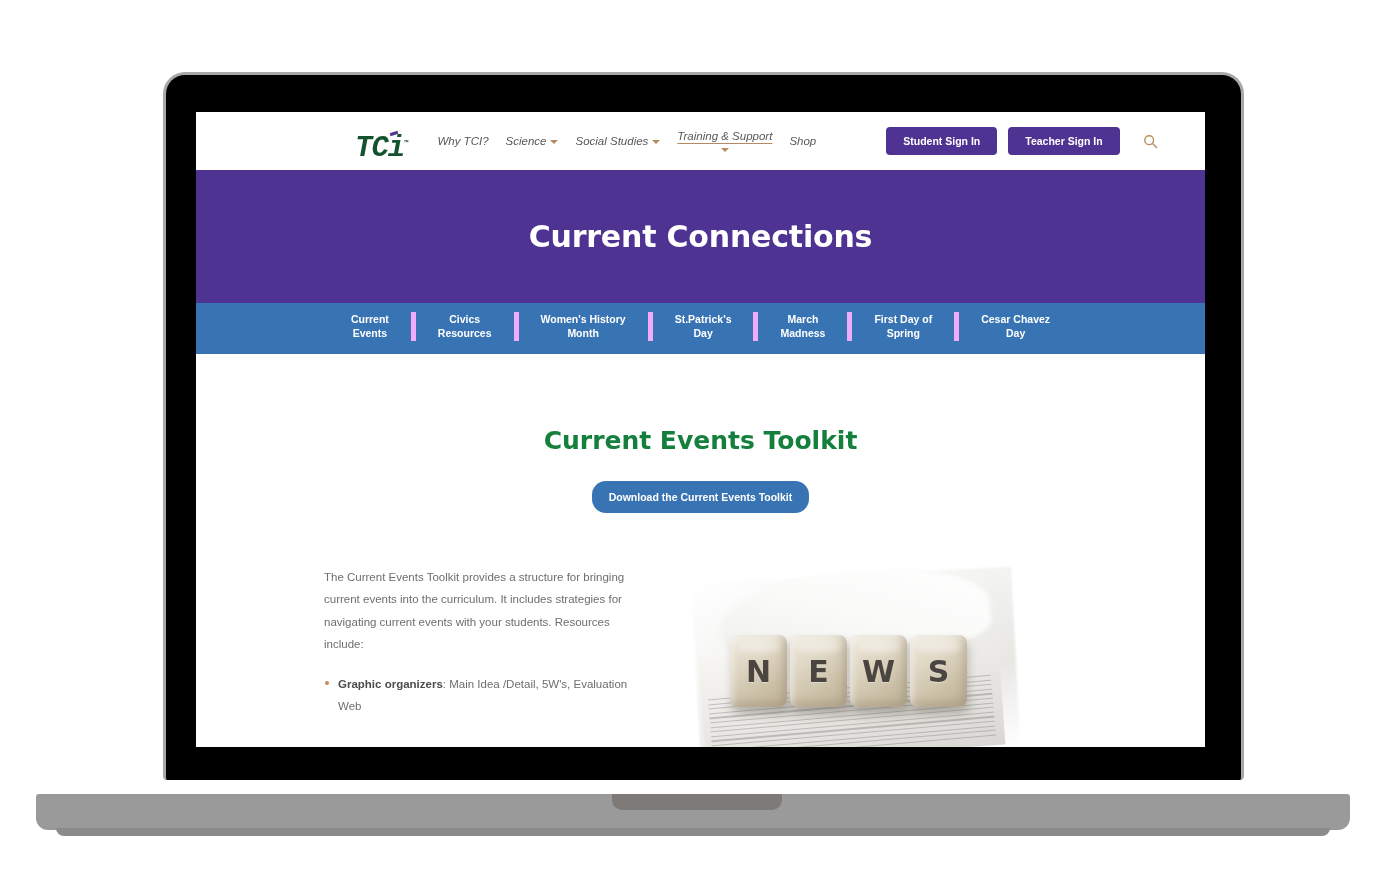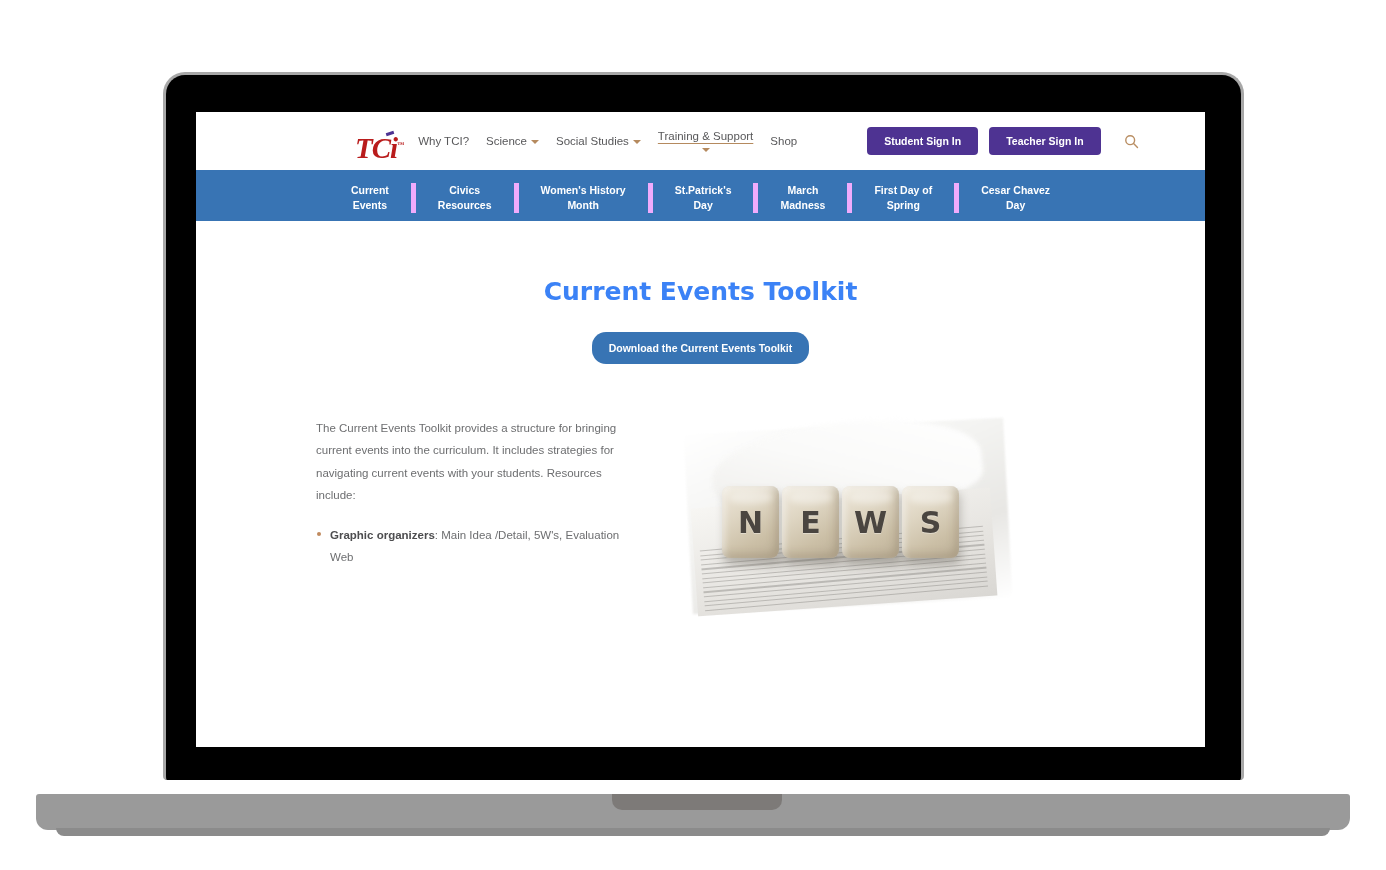"TCi™" .logo { color: #b91c1c -> #14532d; font-family: Liberation Serif, serif -> Liberation Mono, monospace }
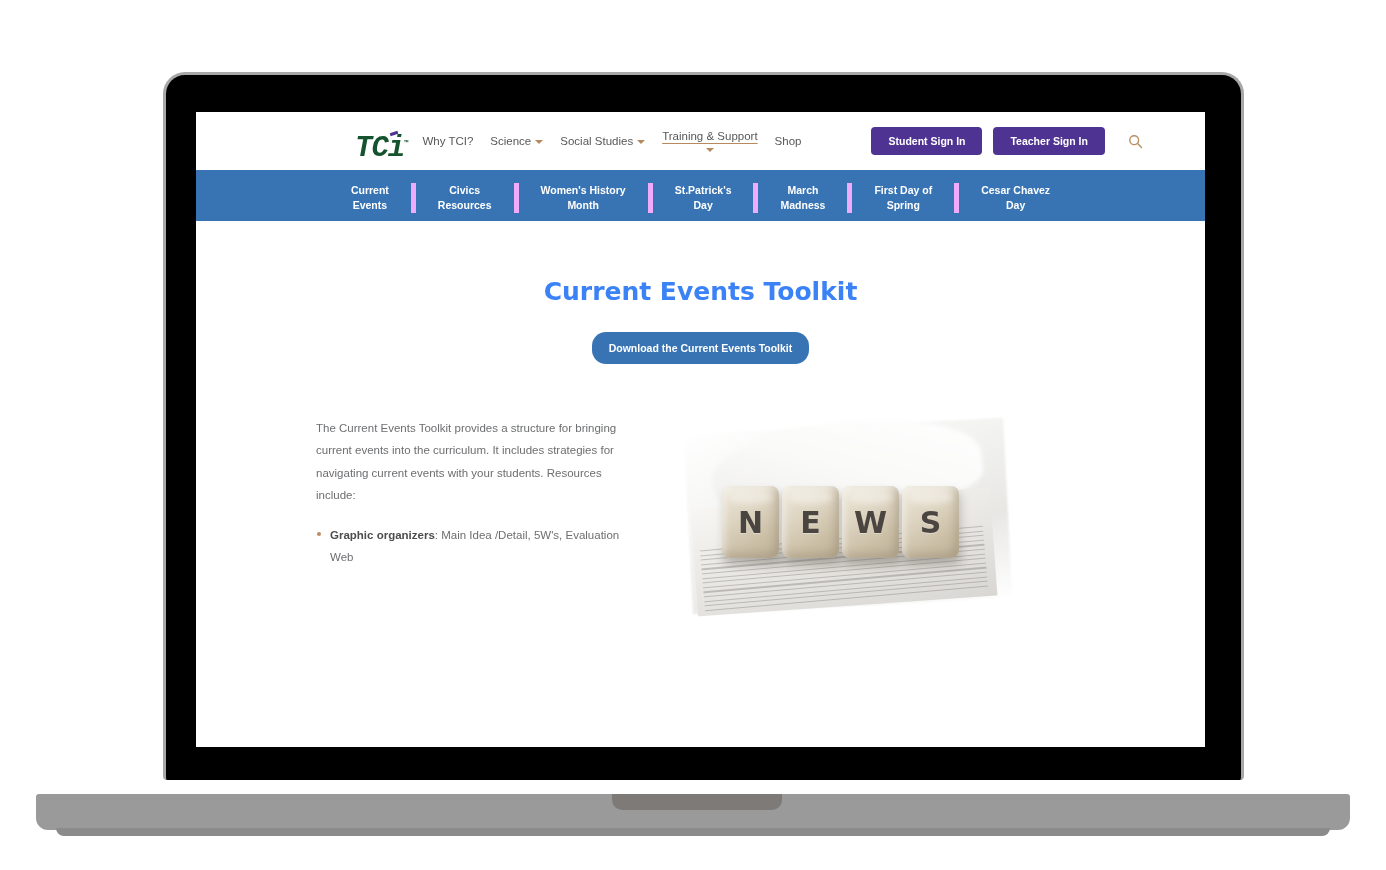"Why TCI?" .main-nav { font-style: none -> italic; margin-left: 14px -> 29px }
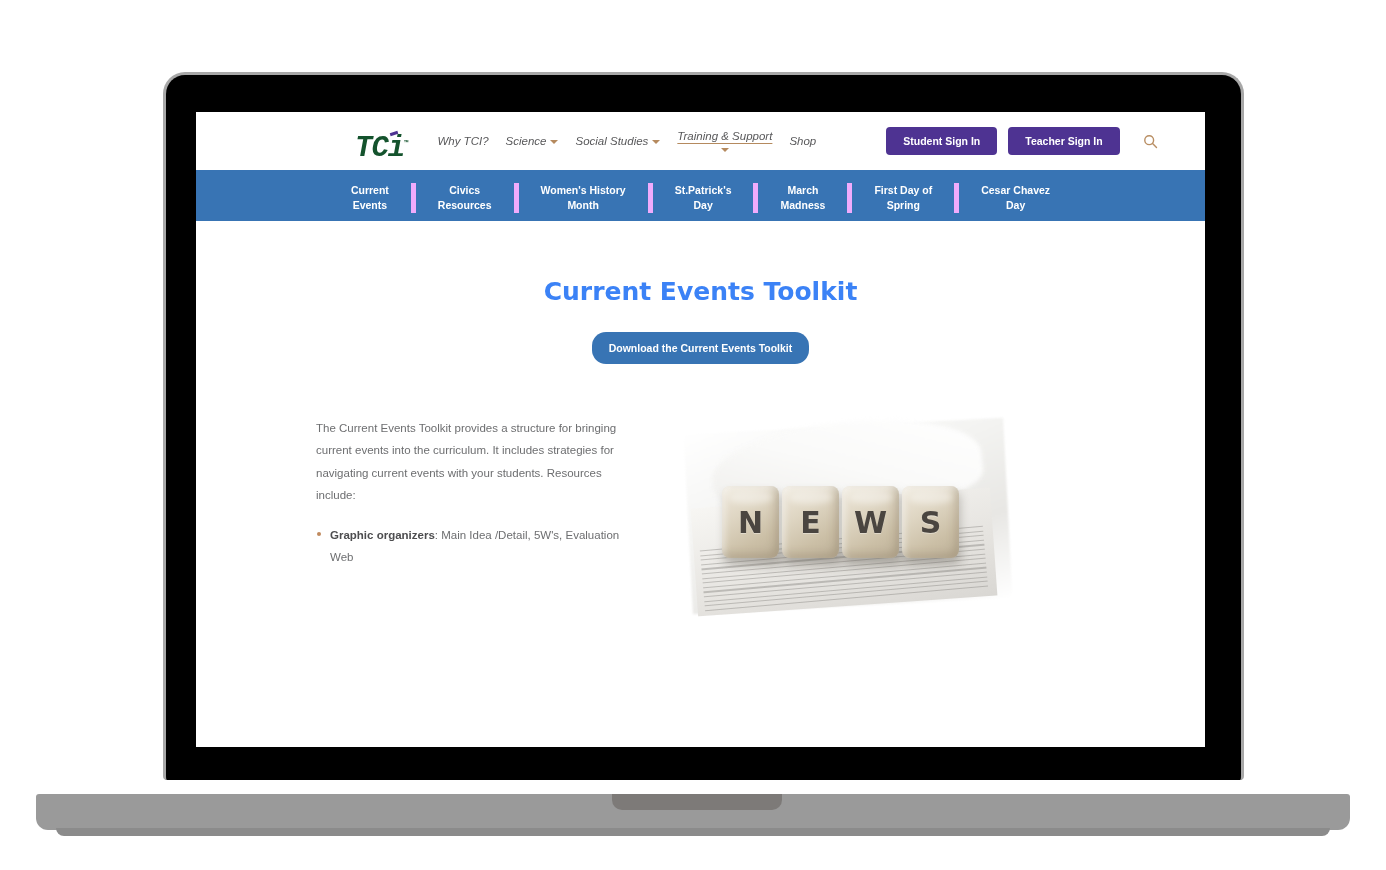"Current Connections" div.hero { html: none -> <div> <h1>Current Connections</h1> </div> }
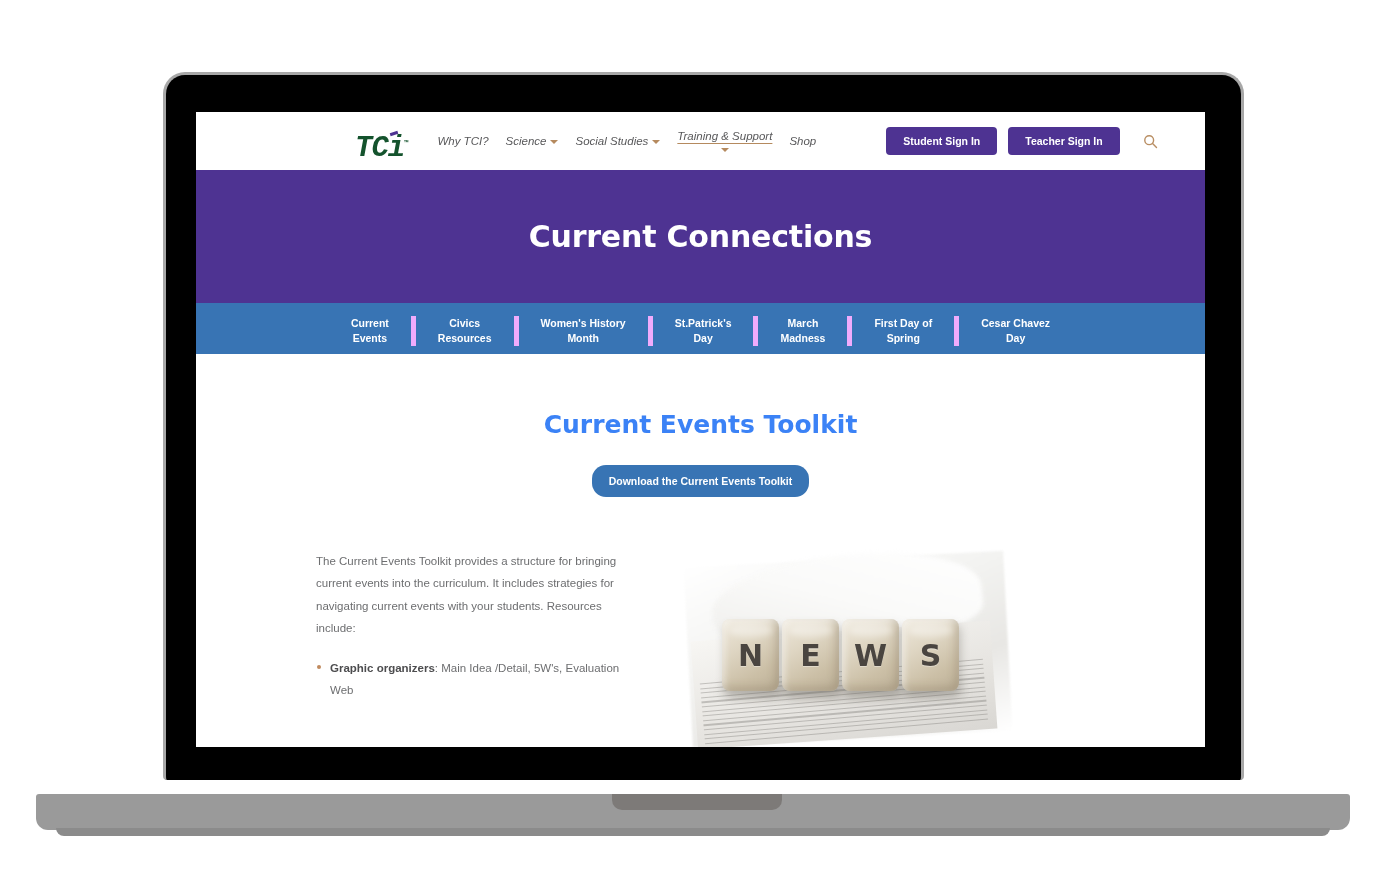"Current" .subnav-inner { align-items: flex-end -> flex-start }
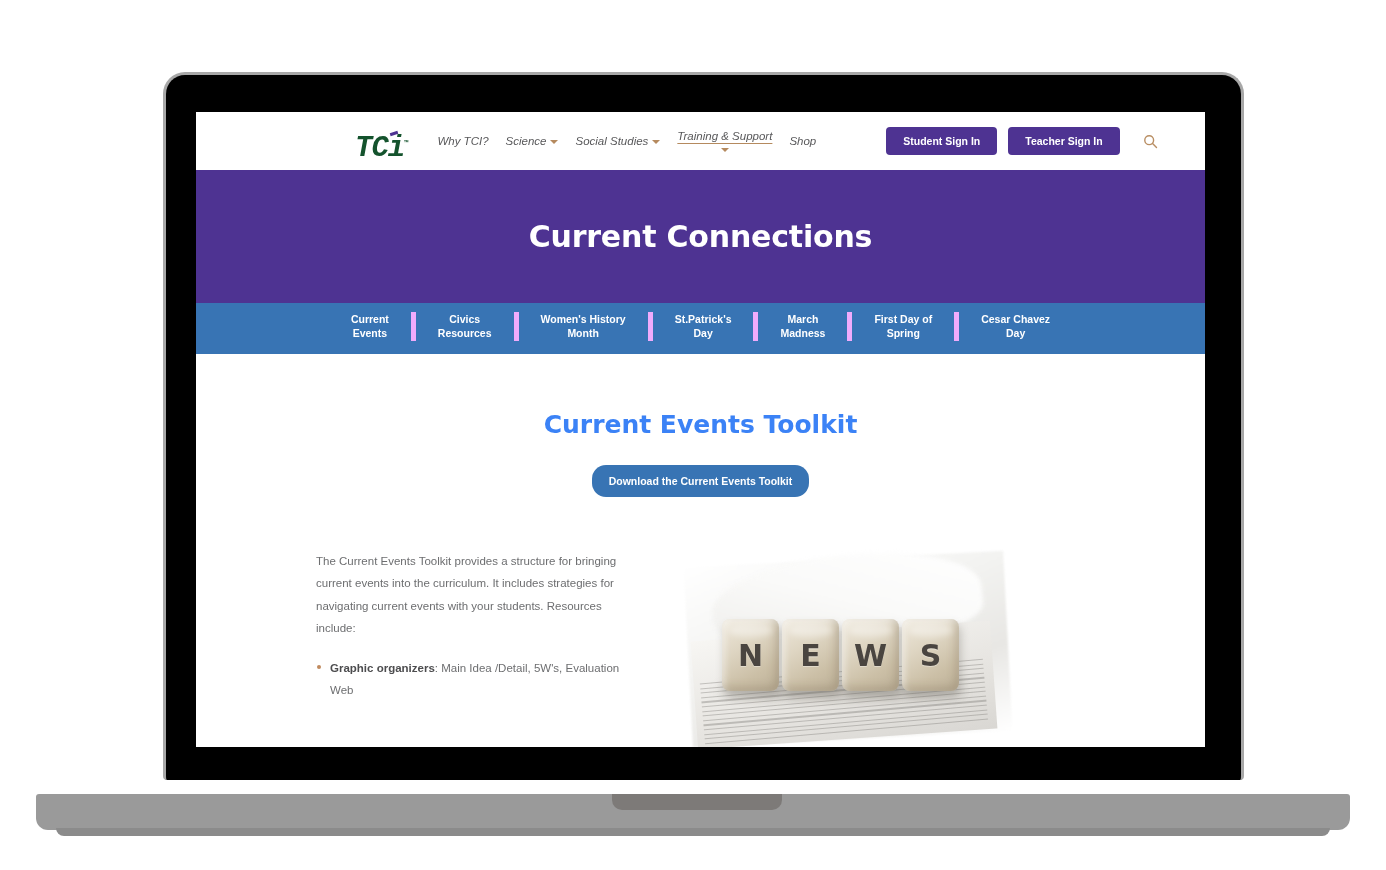"Current Events Toolkit" .page-title { color: #3b82f6 -> #15803d; margin-top: none -> 16px }
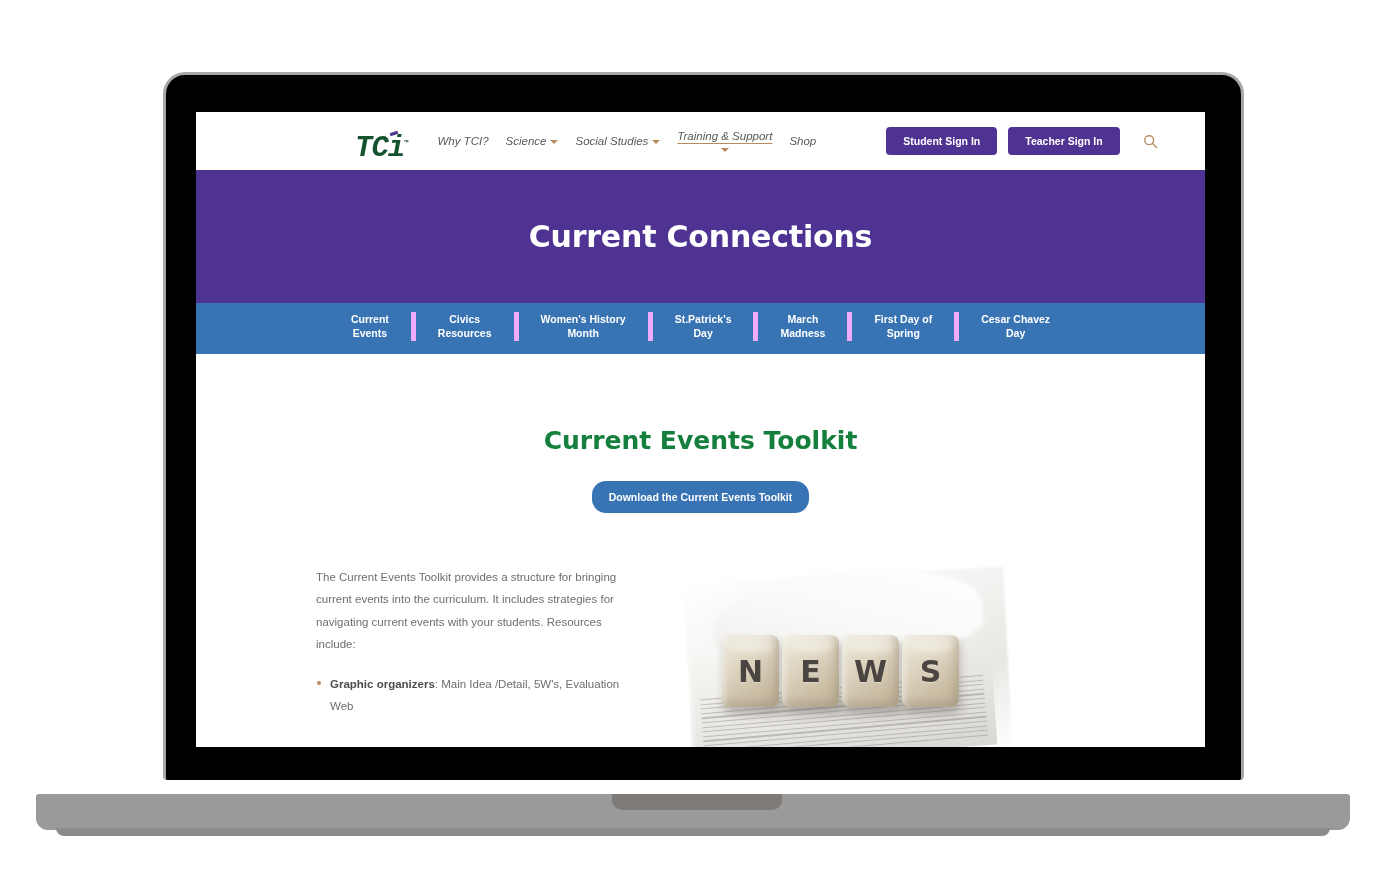"The Current Events Toolkit provides" .content-cols { margin-left: none -> 36px; padding-left: 120px -> 92px }
